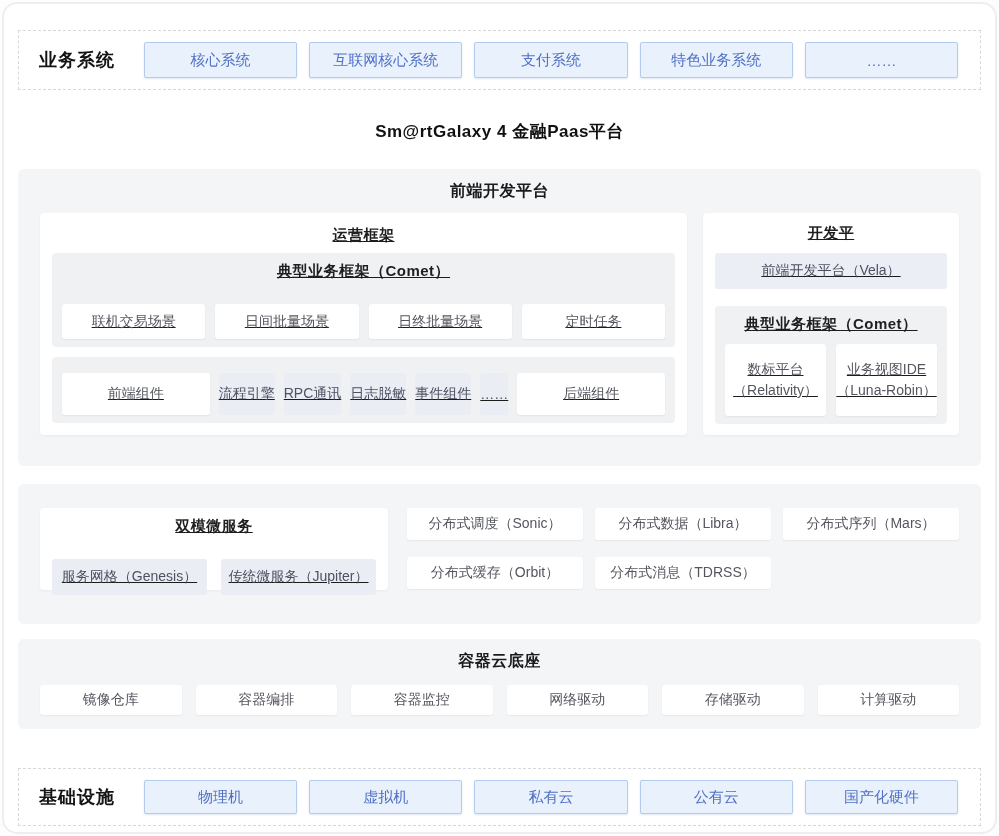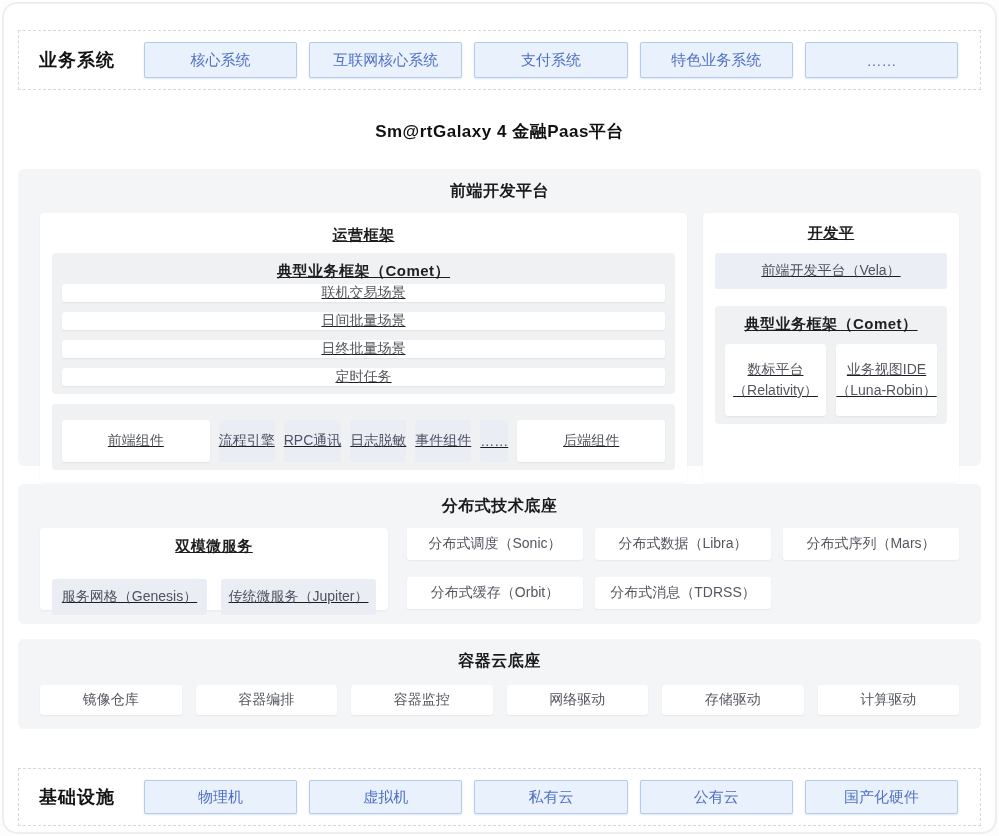"联机交易场景" .comet-items { flex-direction: column -> none; margin-top: 3px -> 23px }
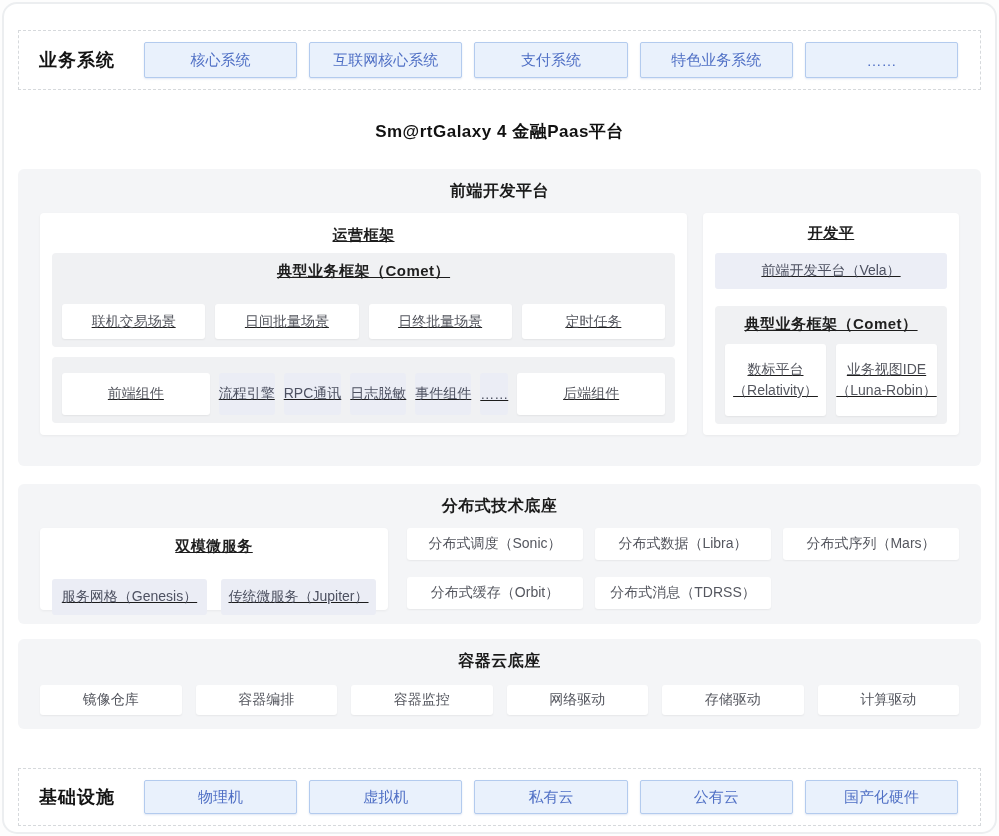"分布式技术底座" div.section-title { html: <div>分布式技术底座</div> -> none }
